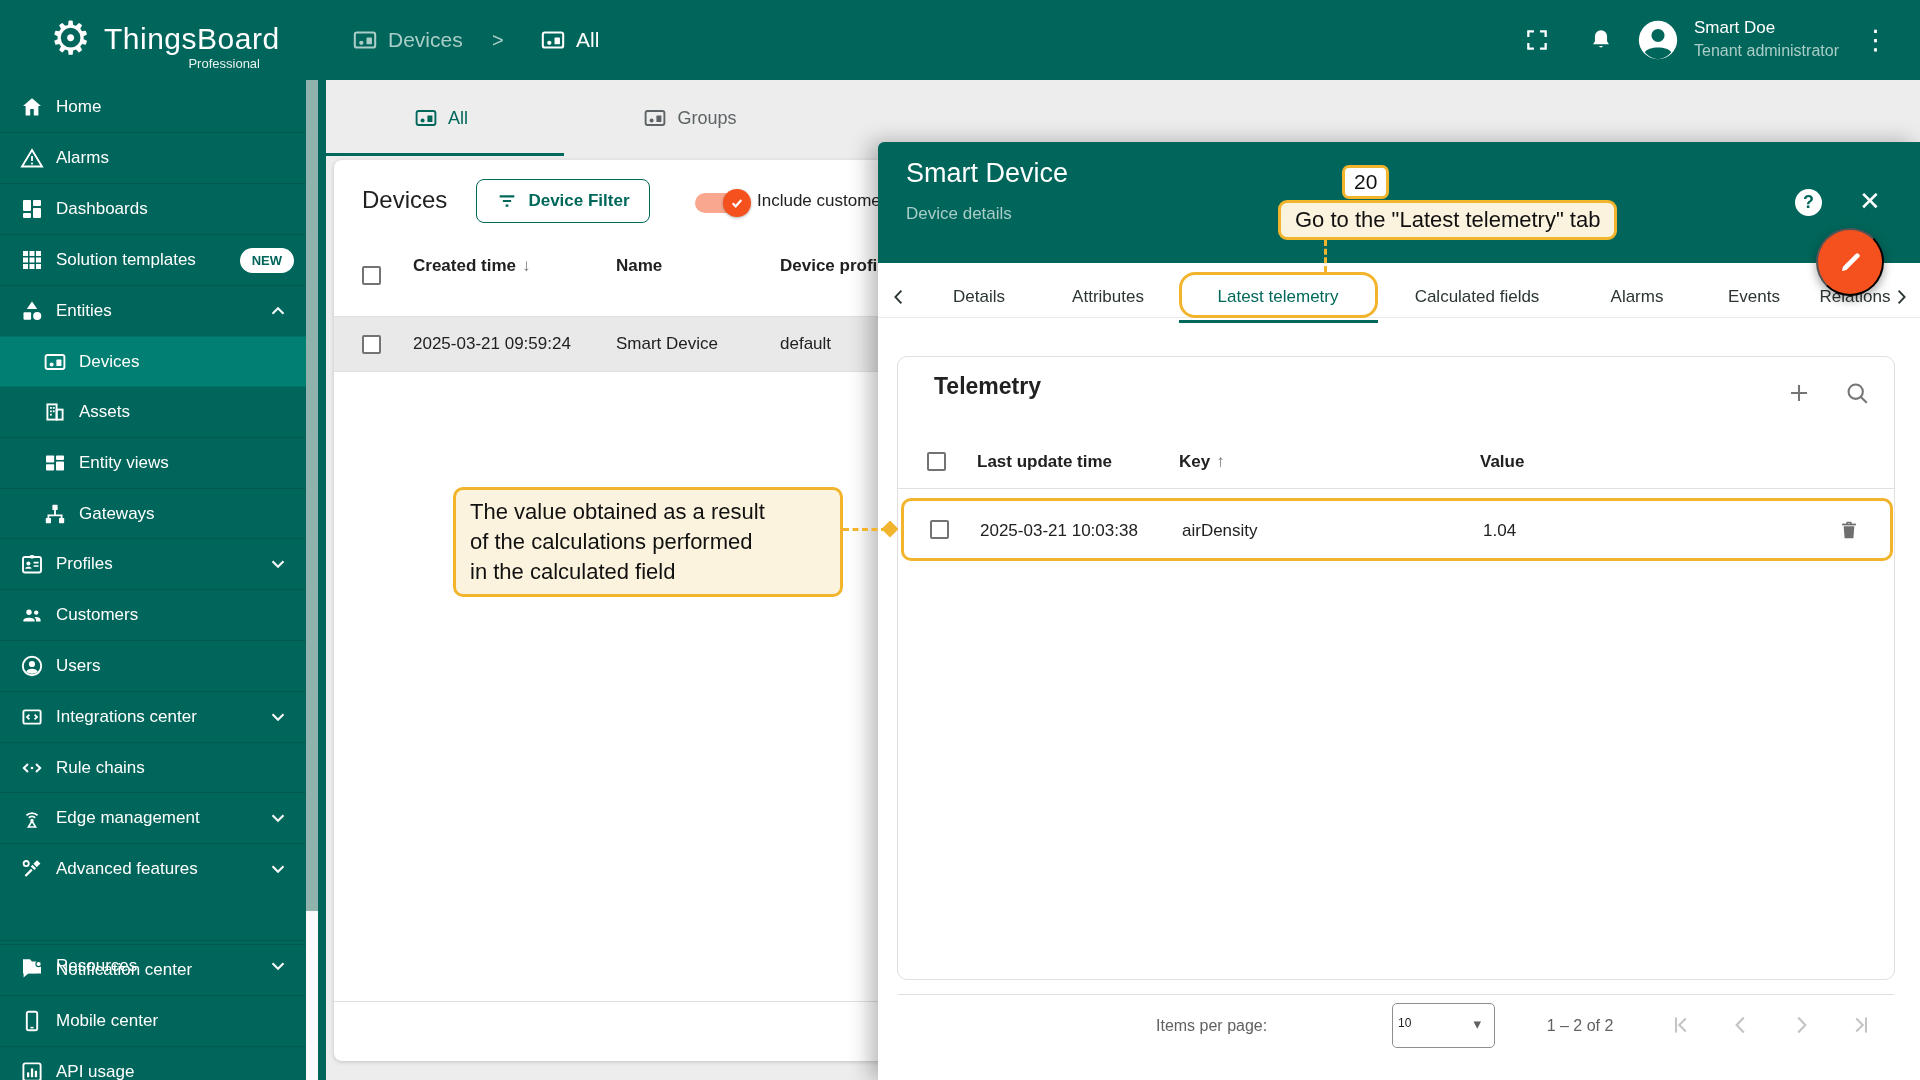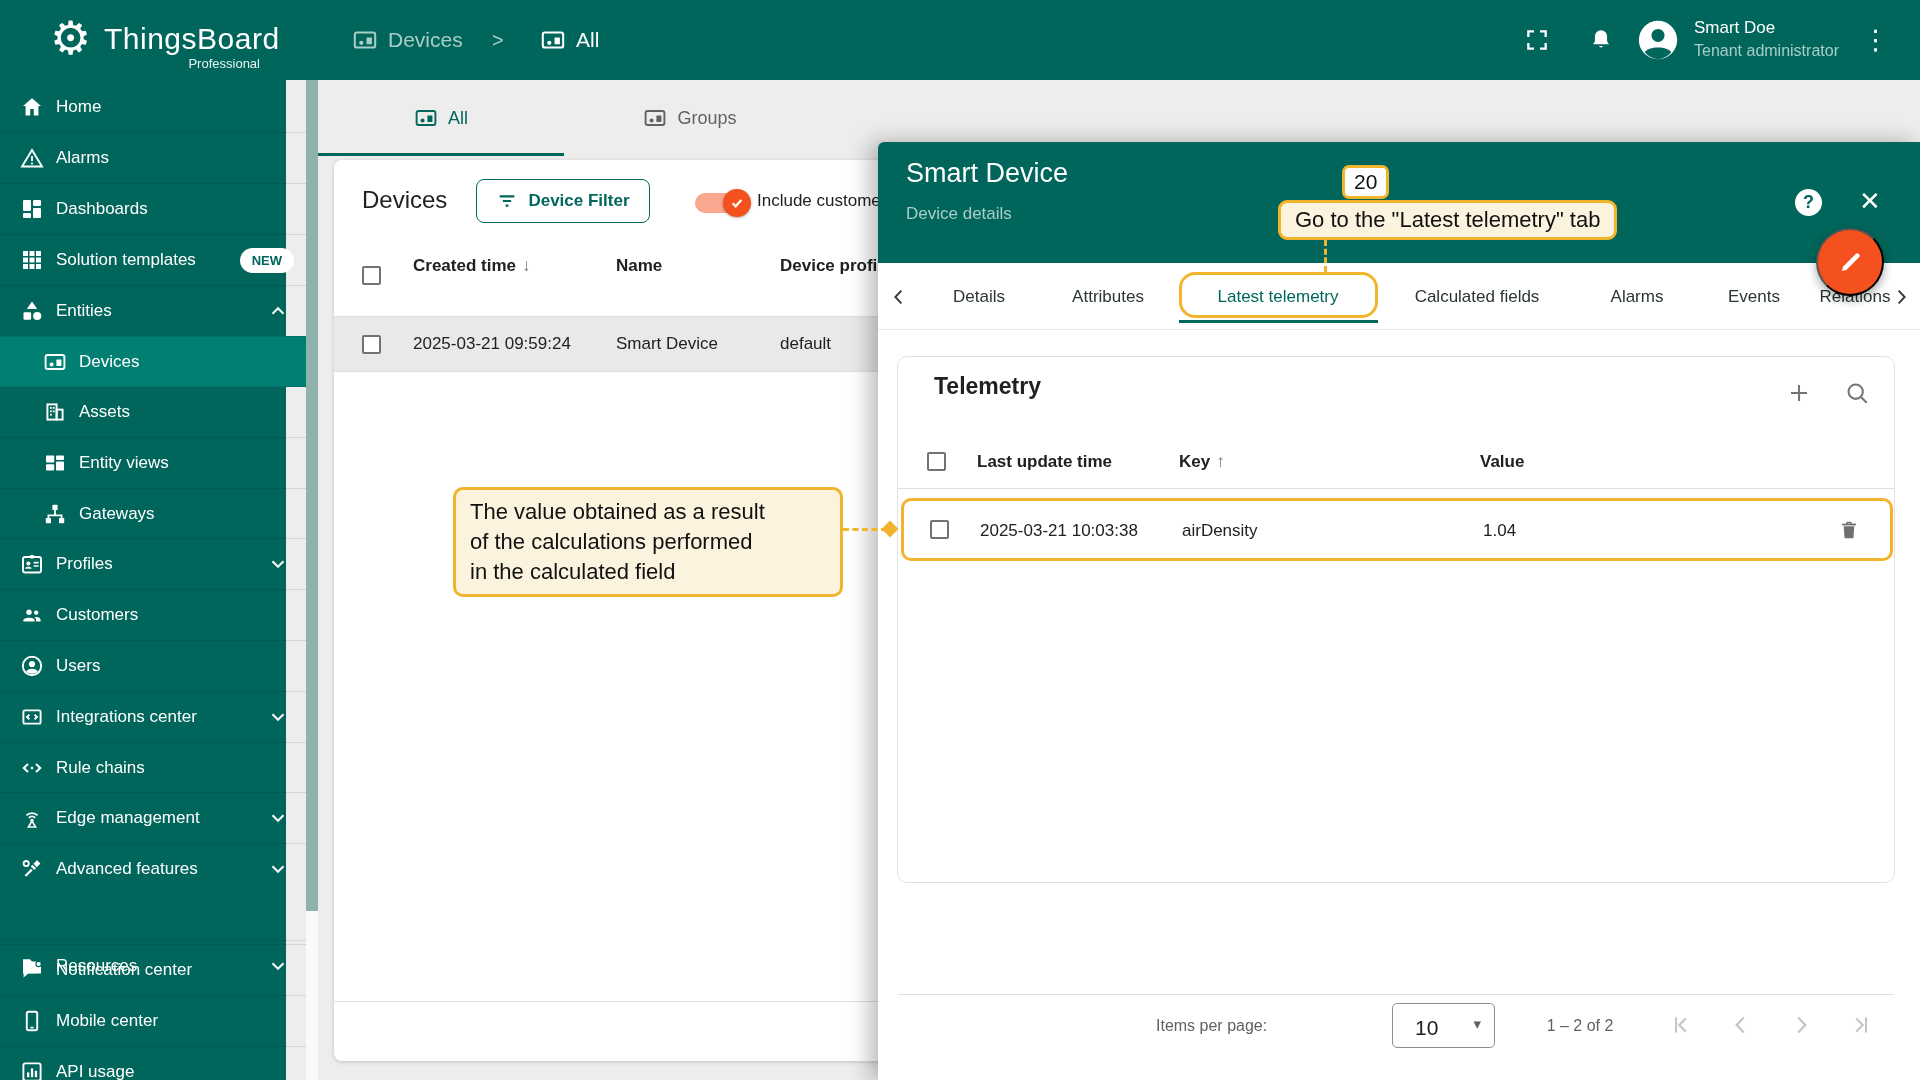"Home" .sidebar { width: 286px -> 326px }
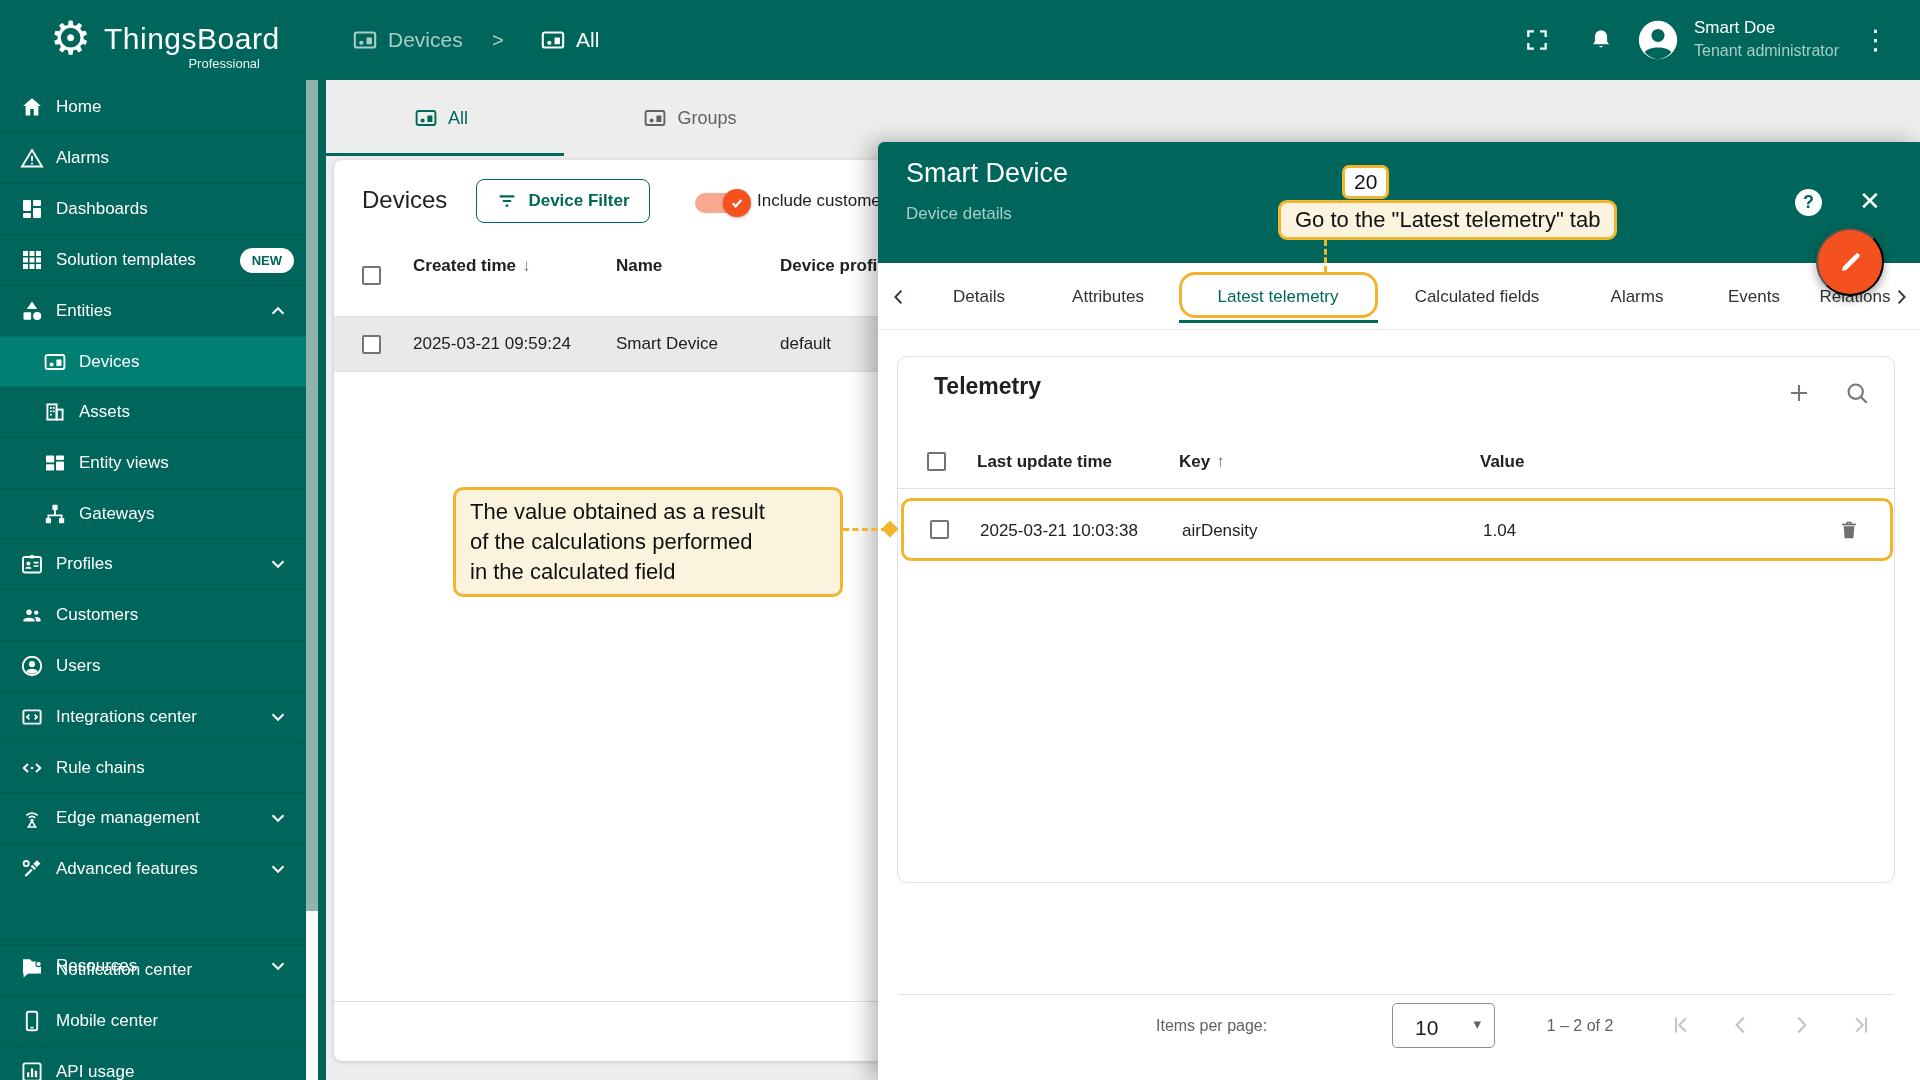"Details" .ptabbar { height: 67px -> 55px }
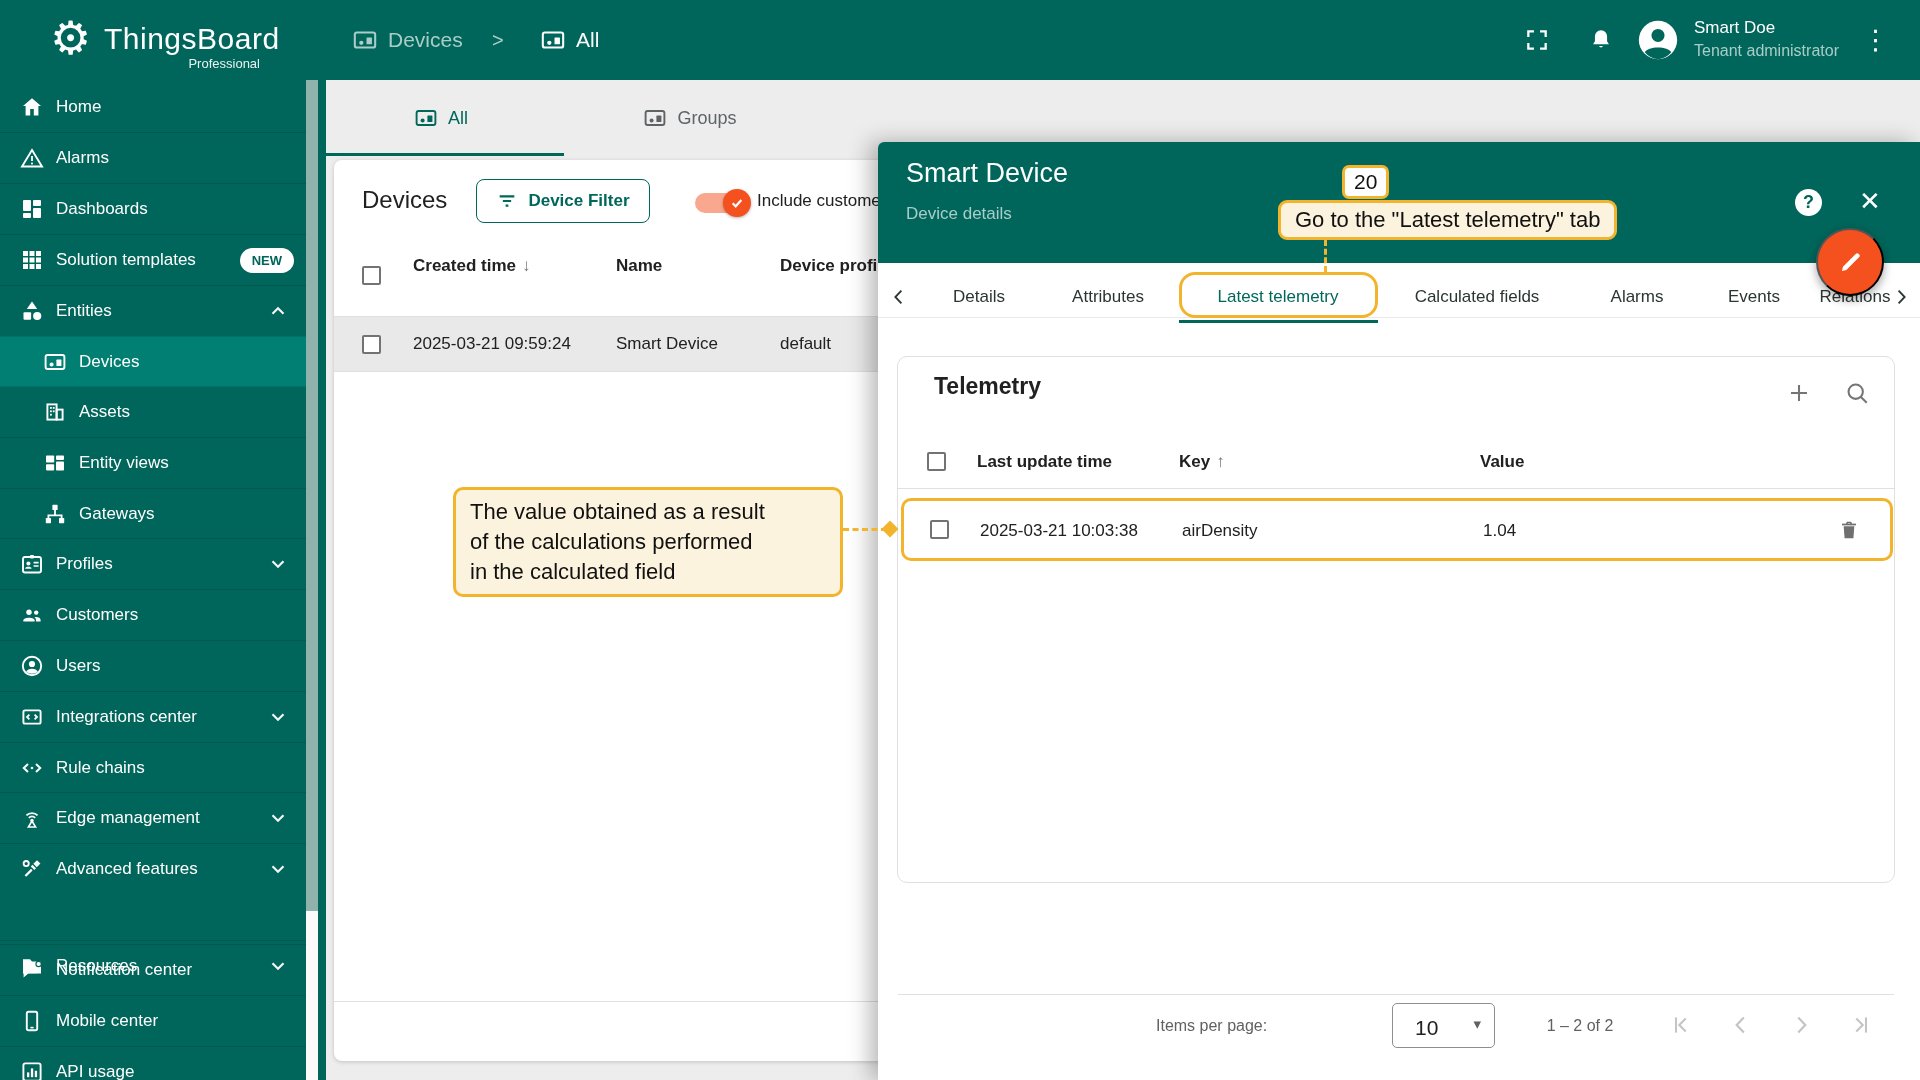"Telemetry" .tcard { height: 527px -> 624px }
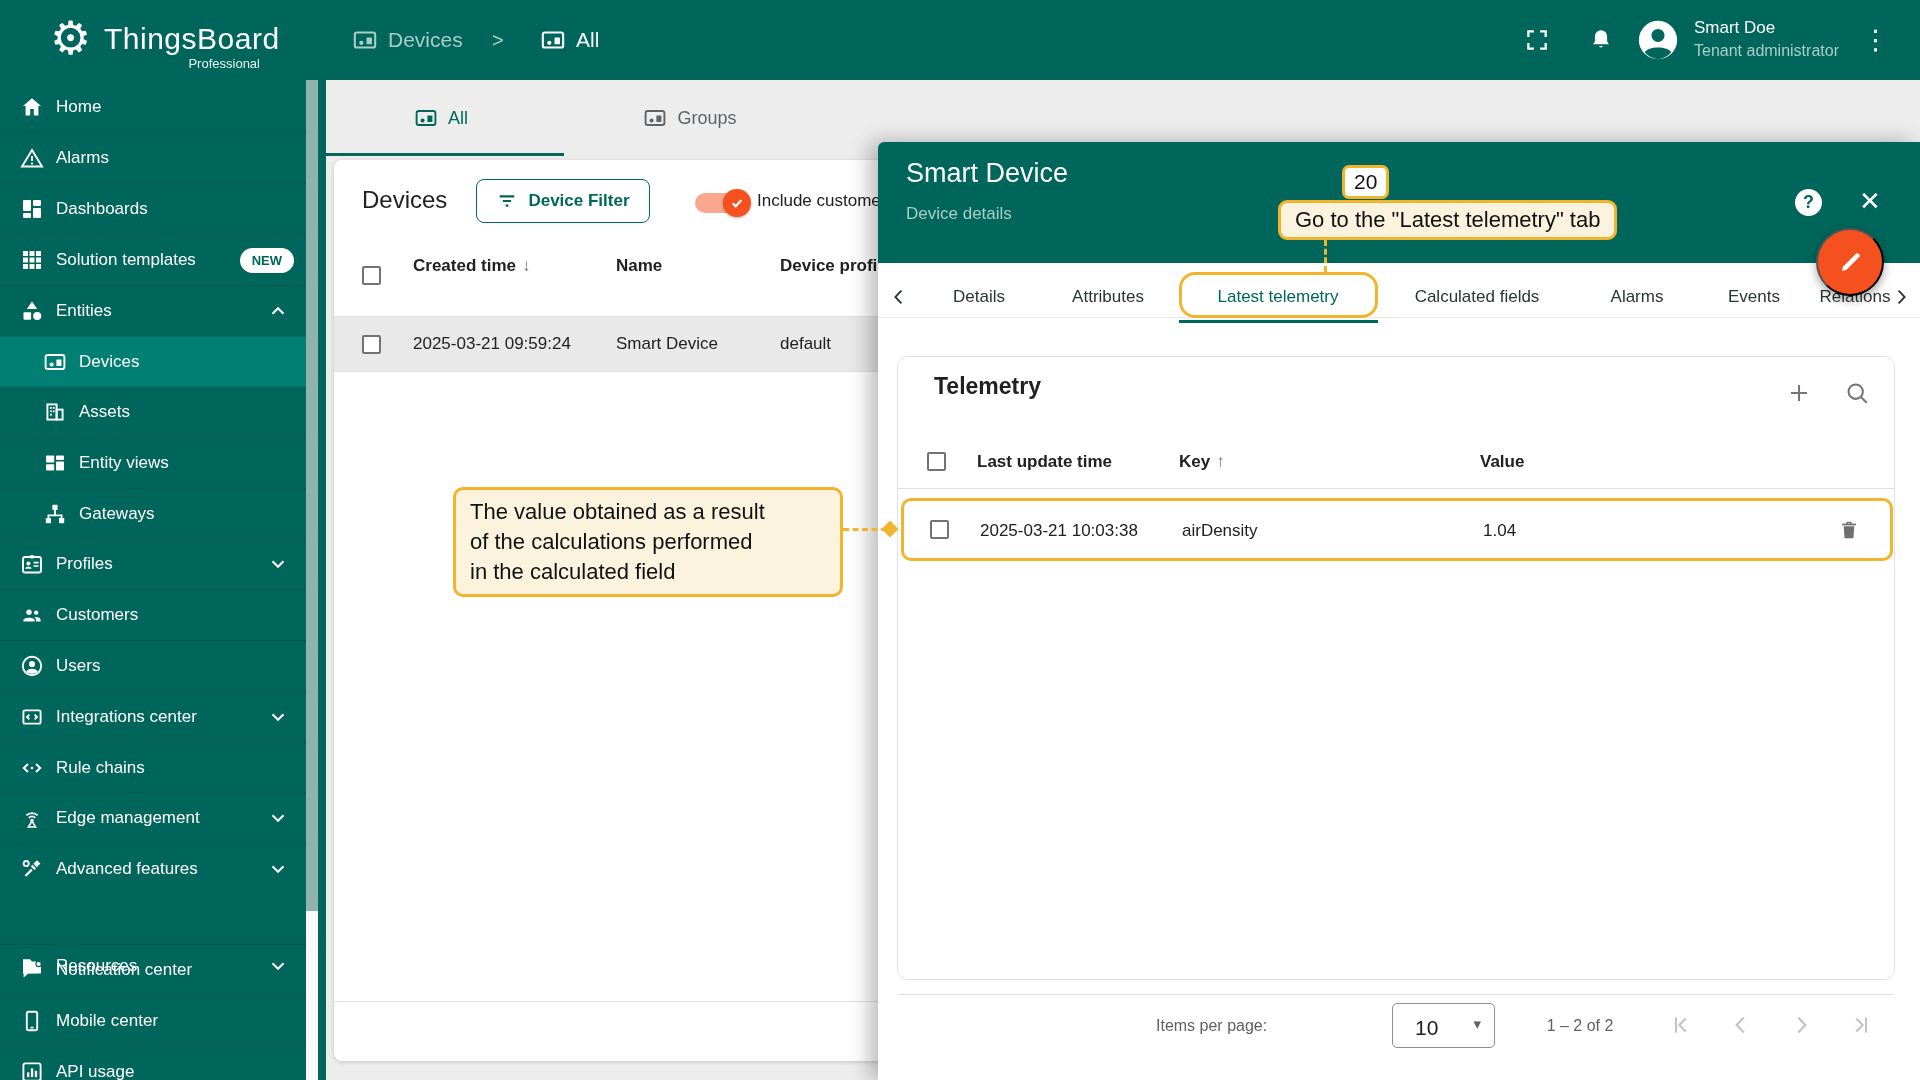"10" .psel .val { font-size: 21px -> 12px; left: 22px -> 5px }
